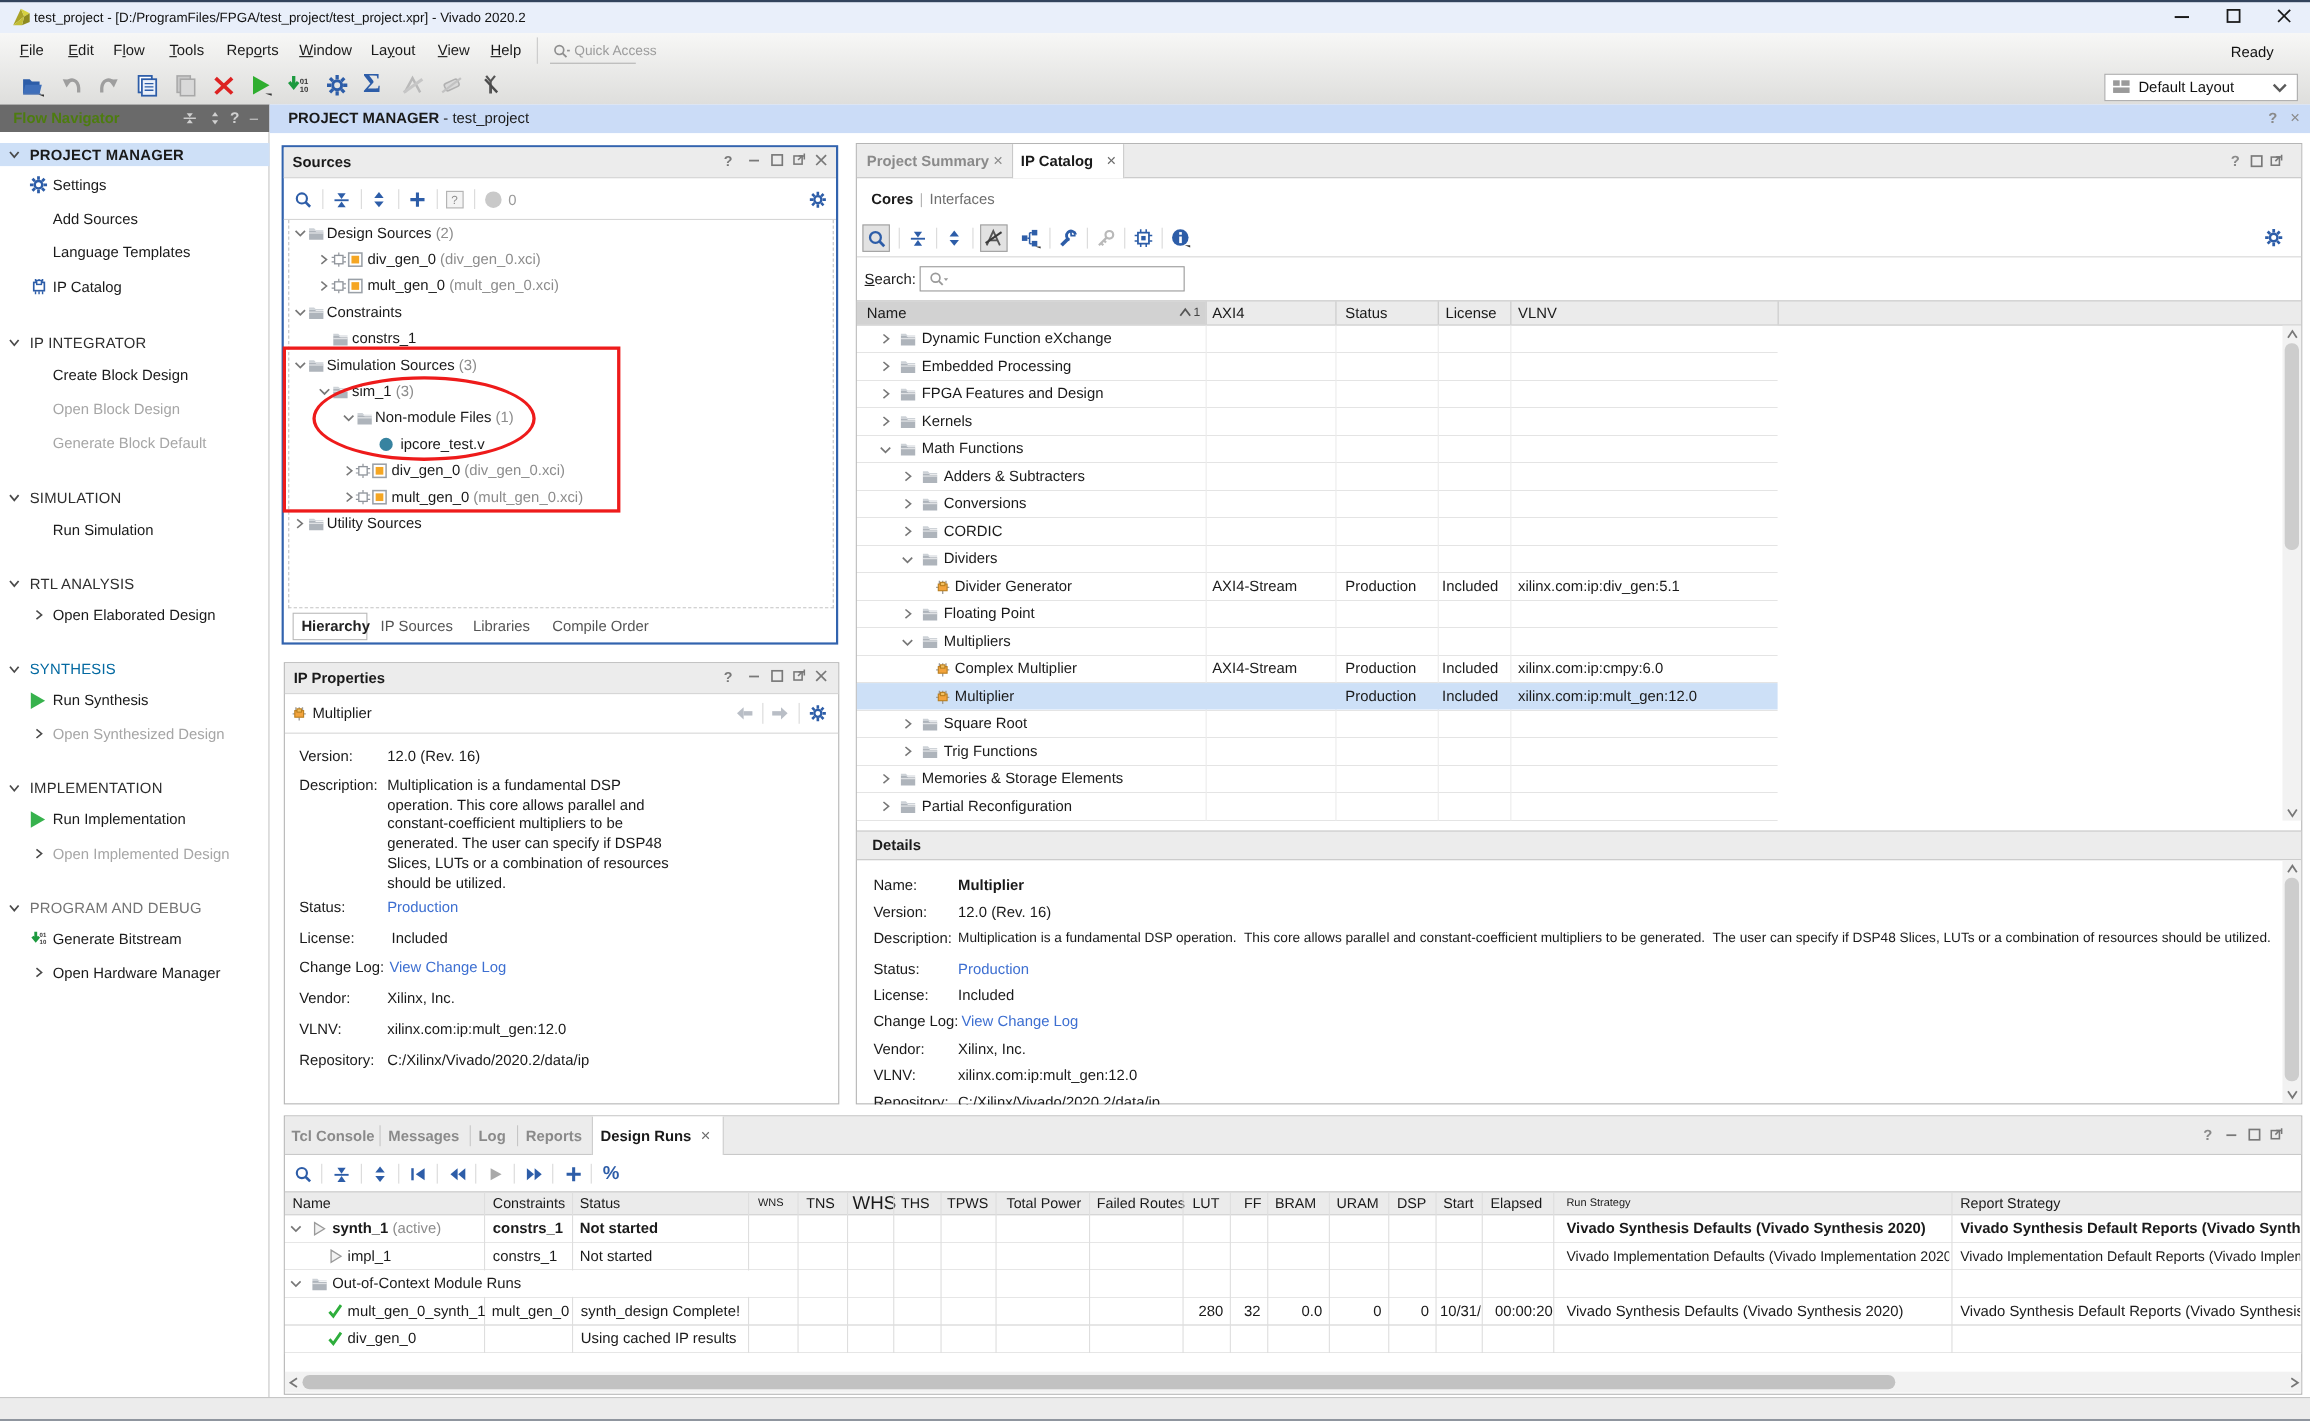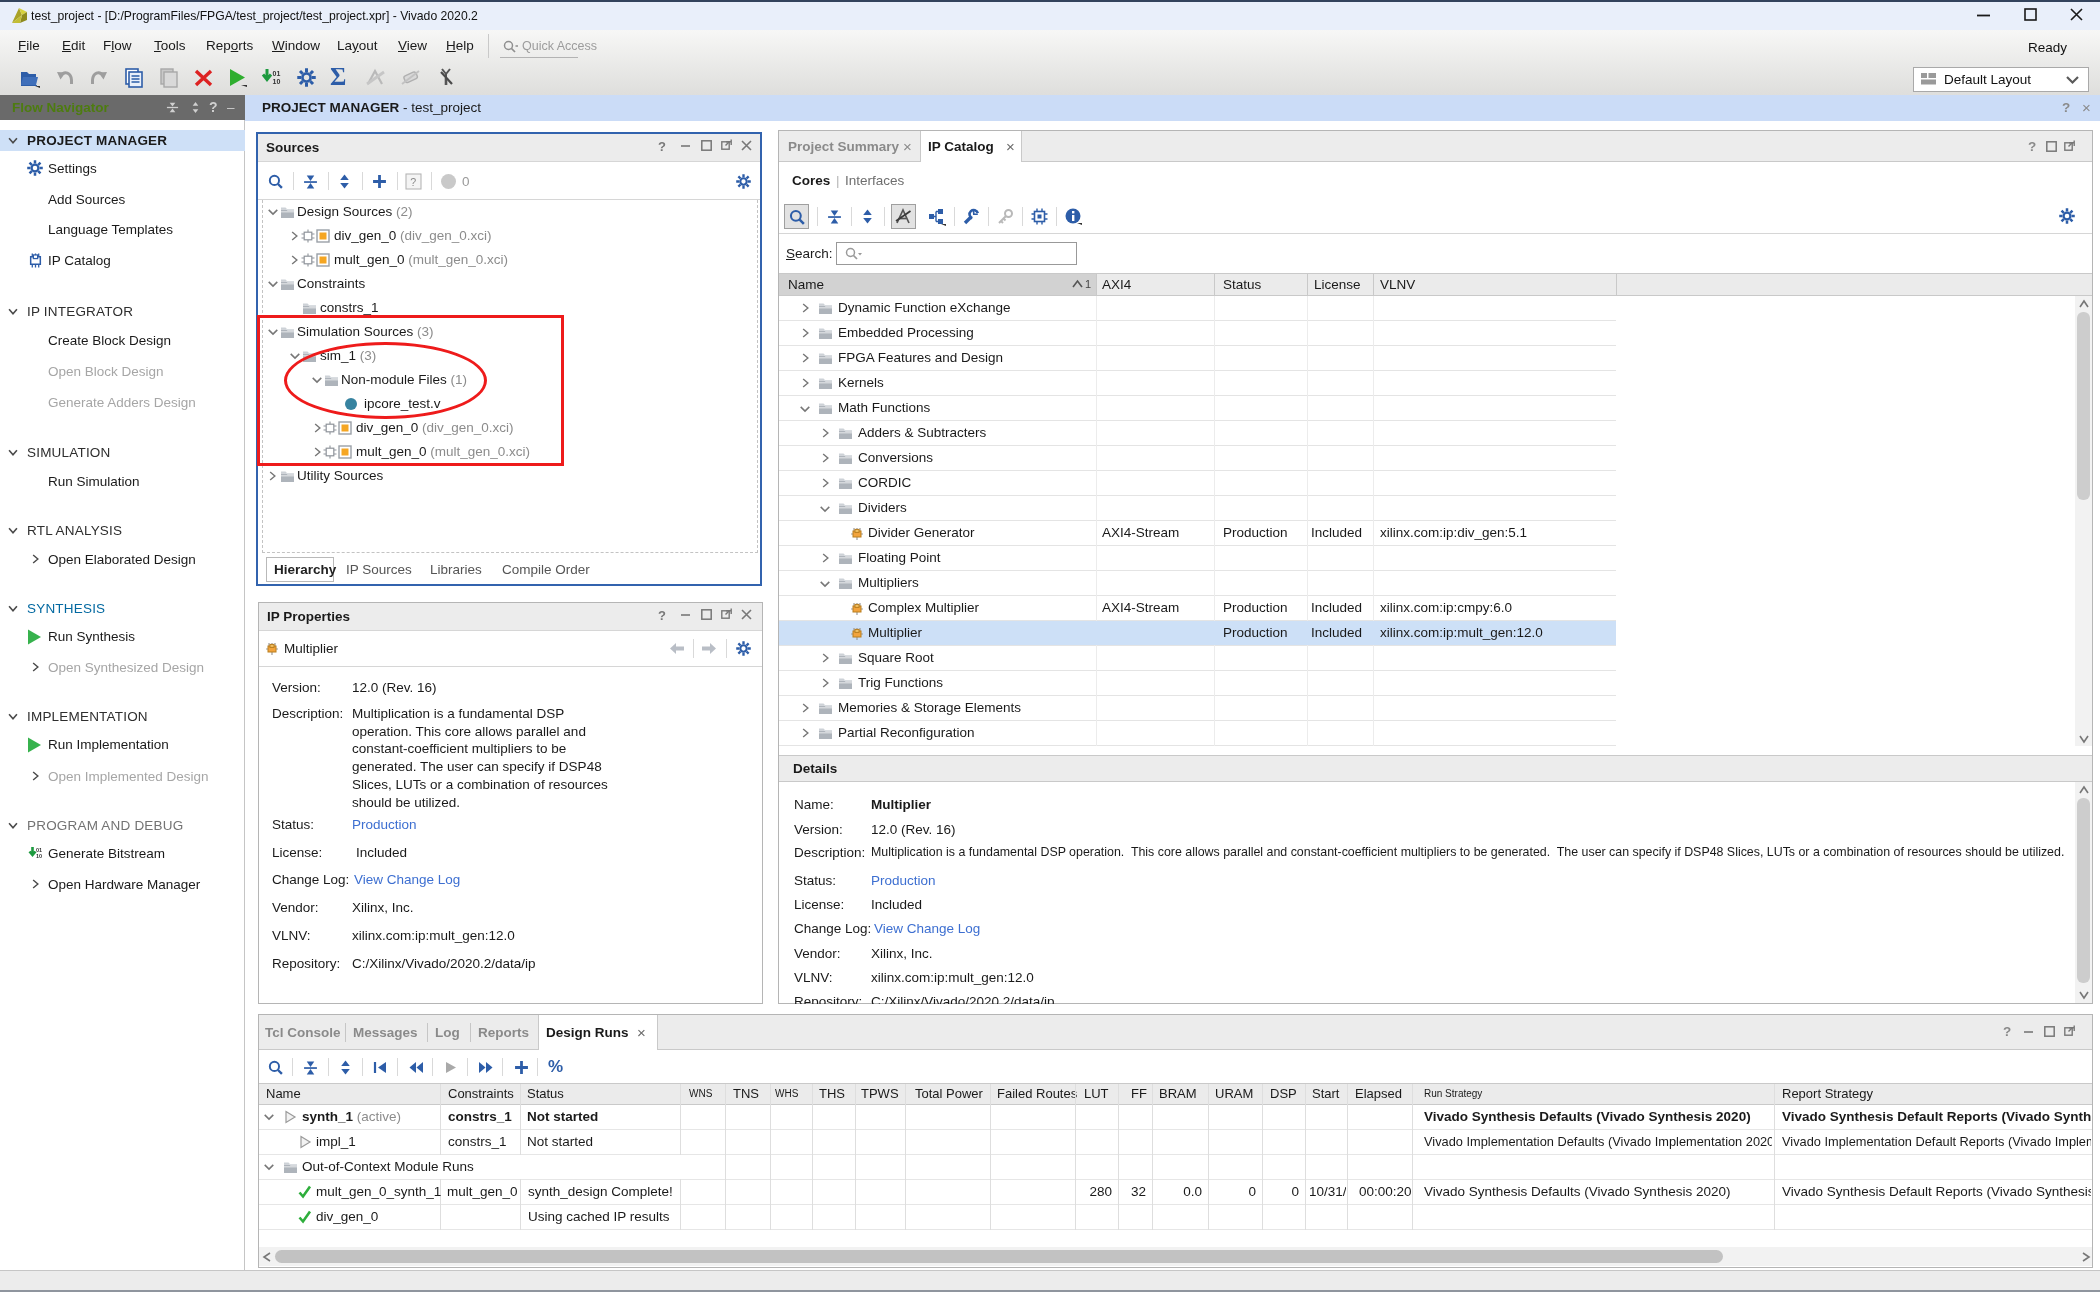"Generate Adders Design" div.a { text: Adders Design -> Block Default }
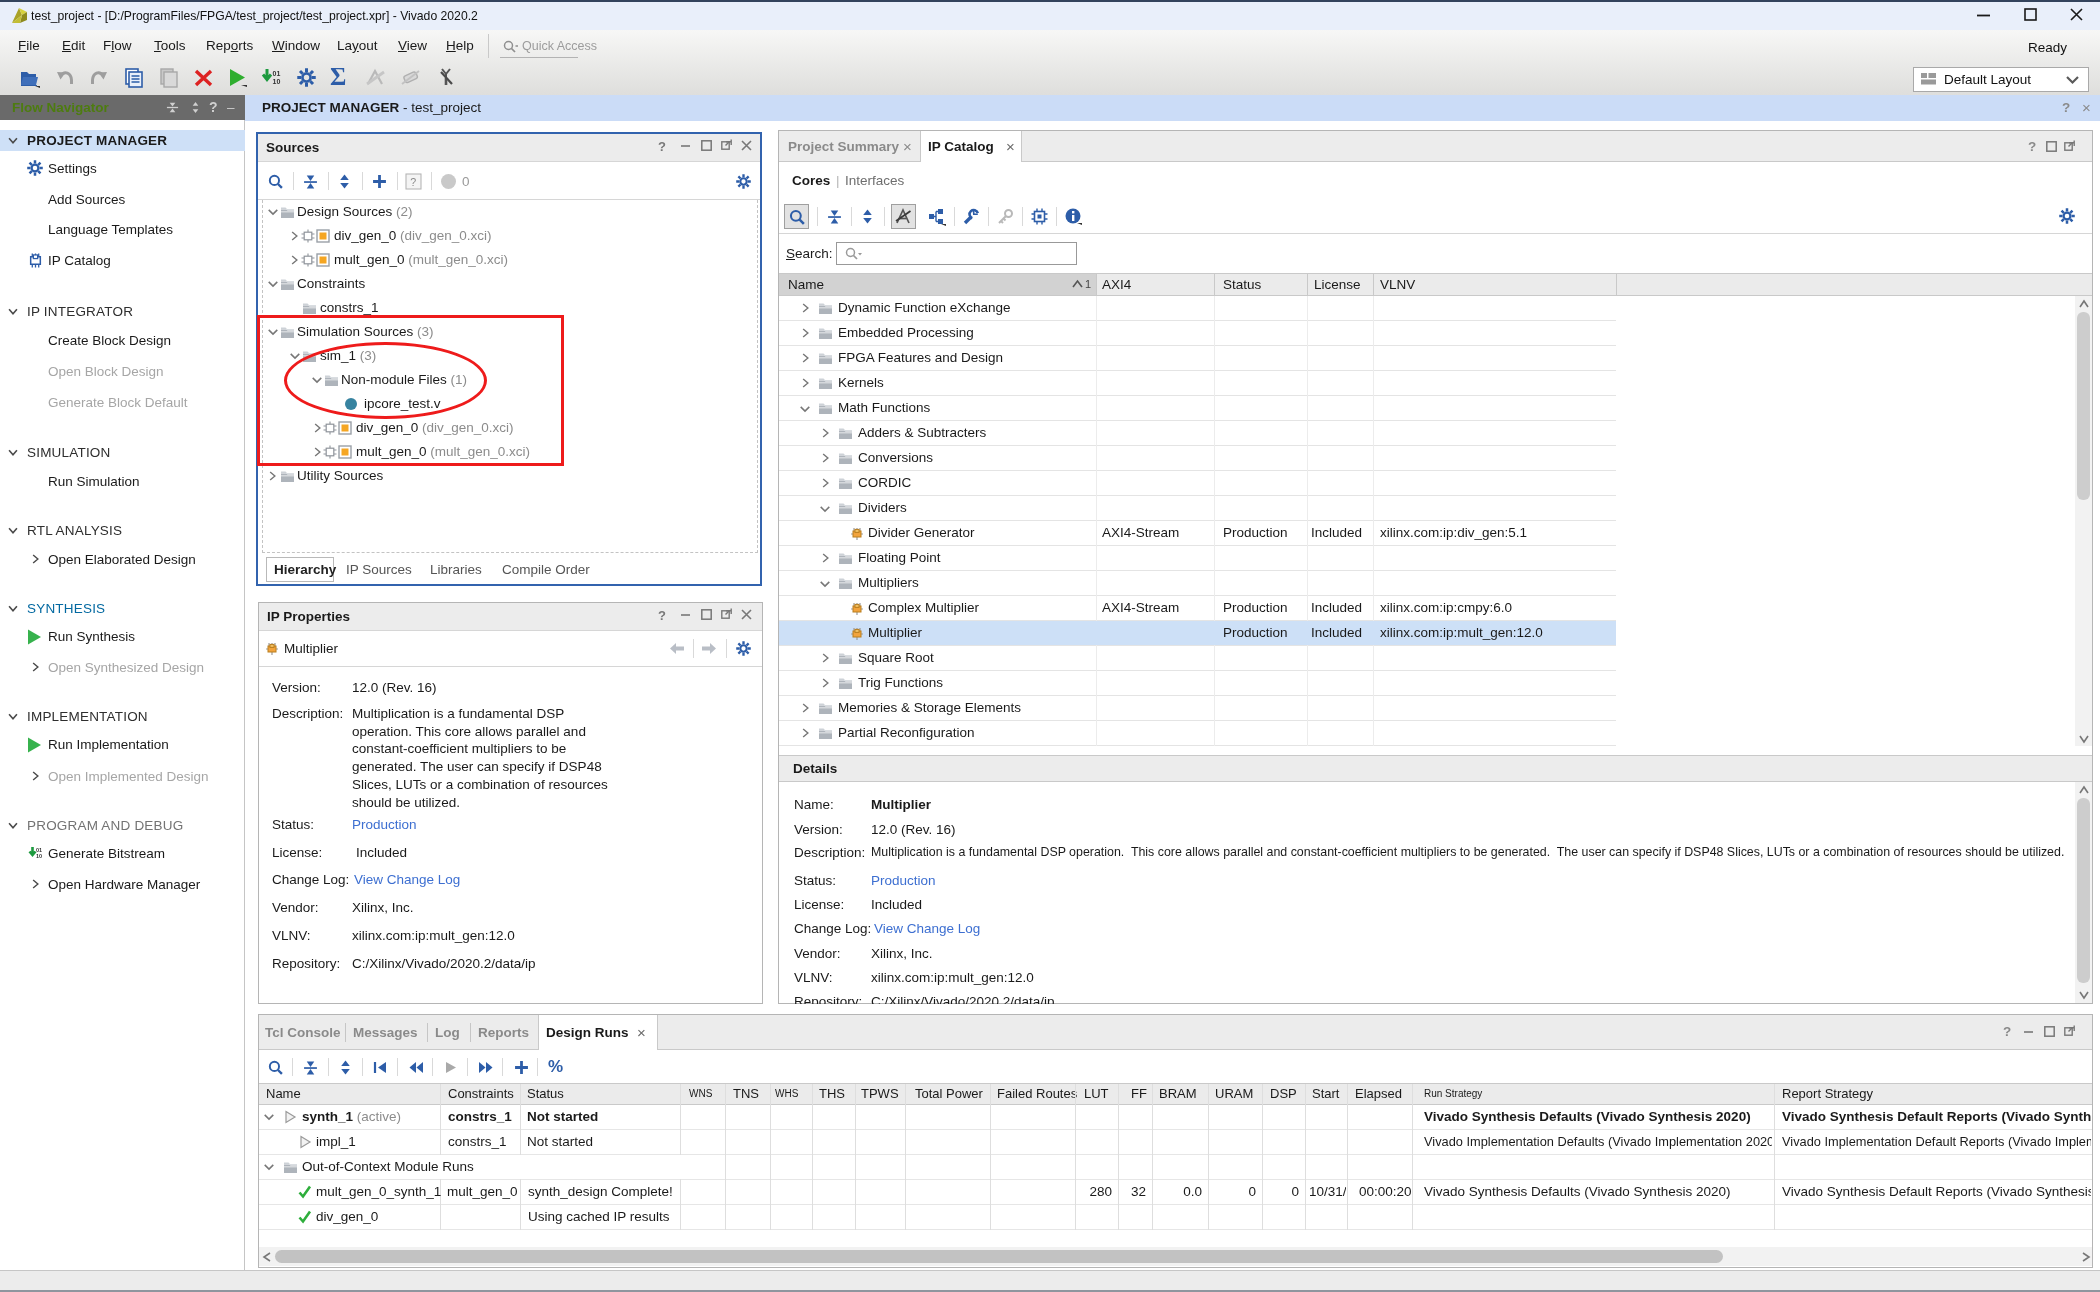"WHS" div.a { font-size: 10px -> 17px }
